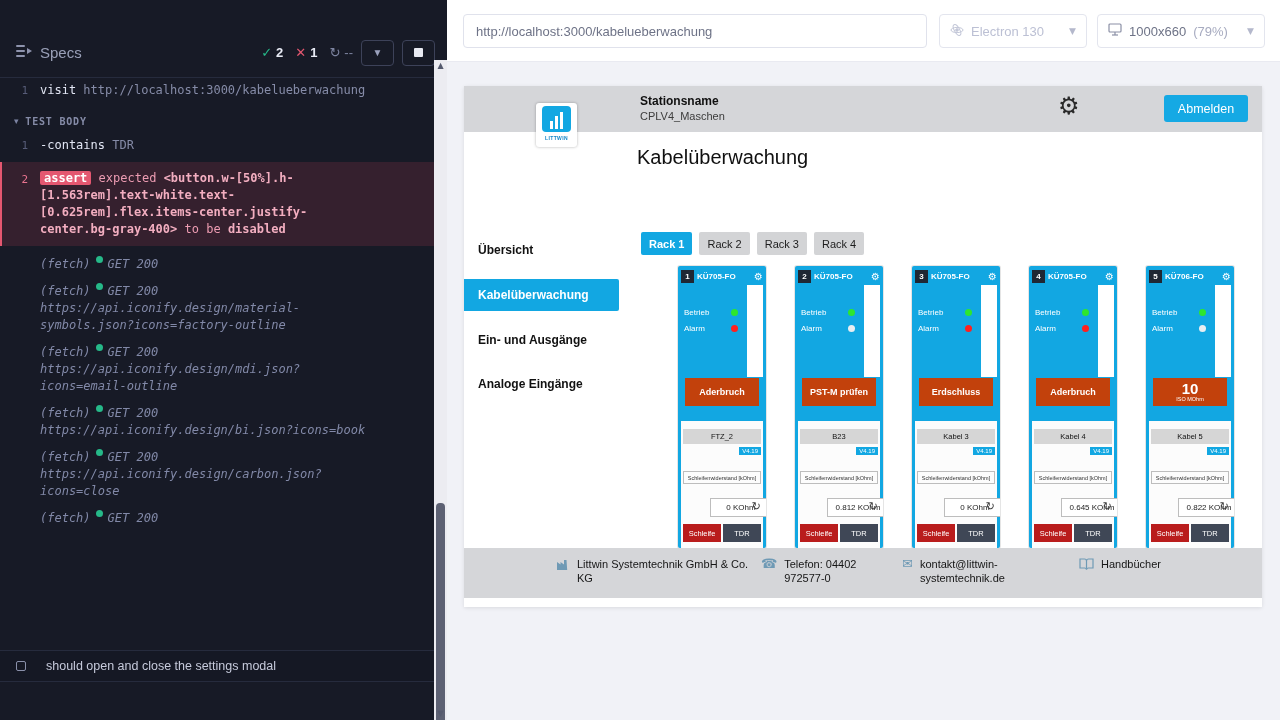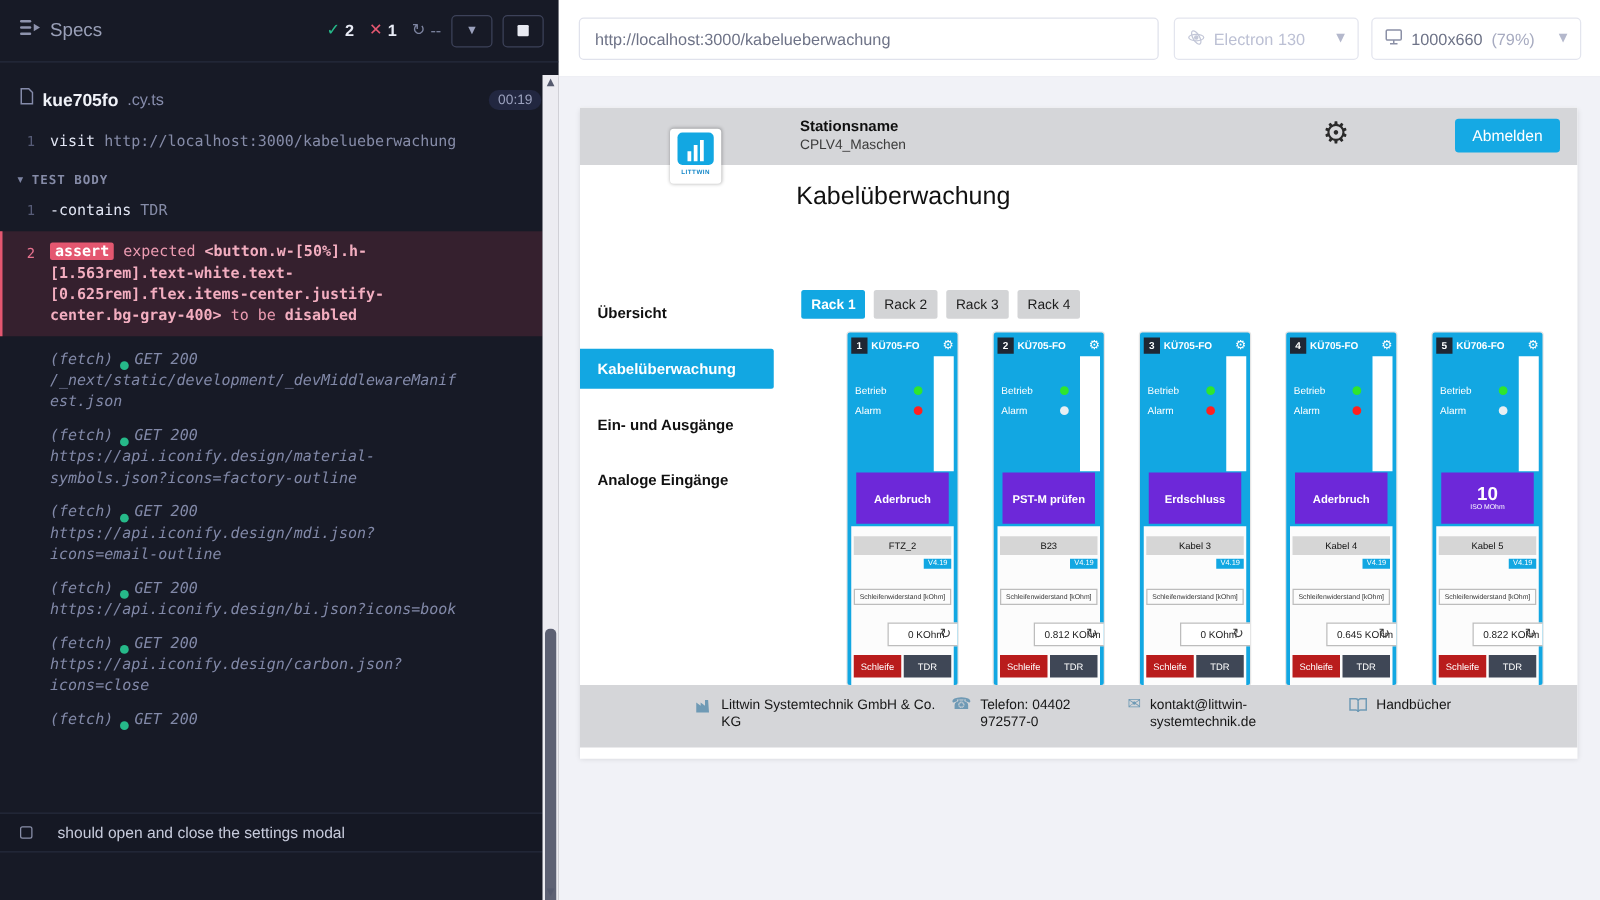"Specs" .cy-header { margin-top: none -> 28px }
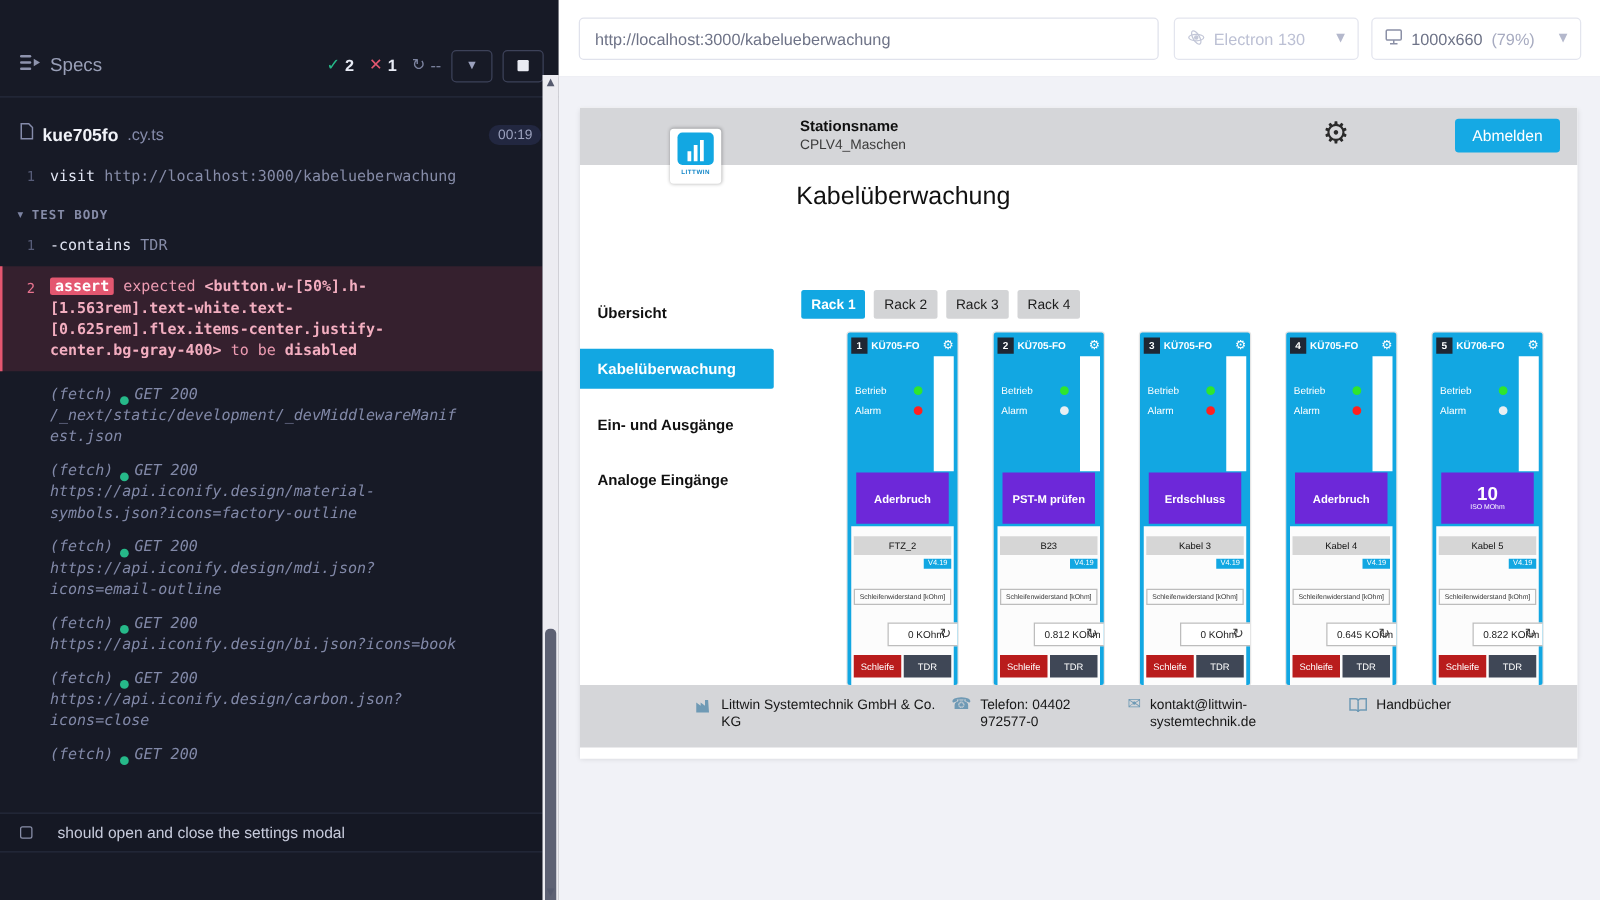"kue705fo" div.spec-row { html: <div> <span> <svg> <path></path> </svg> </span> <span>kue705fo</span> <span>.cy.ts</span> <span>00:19</span> </div> -> none }
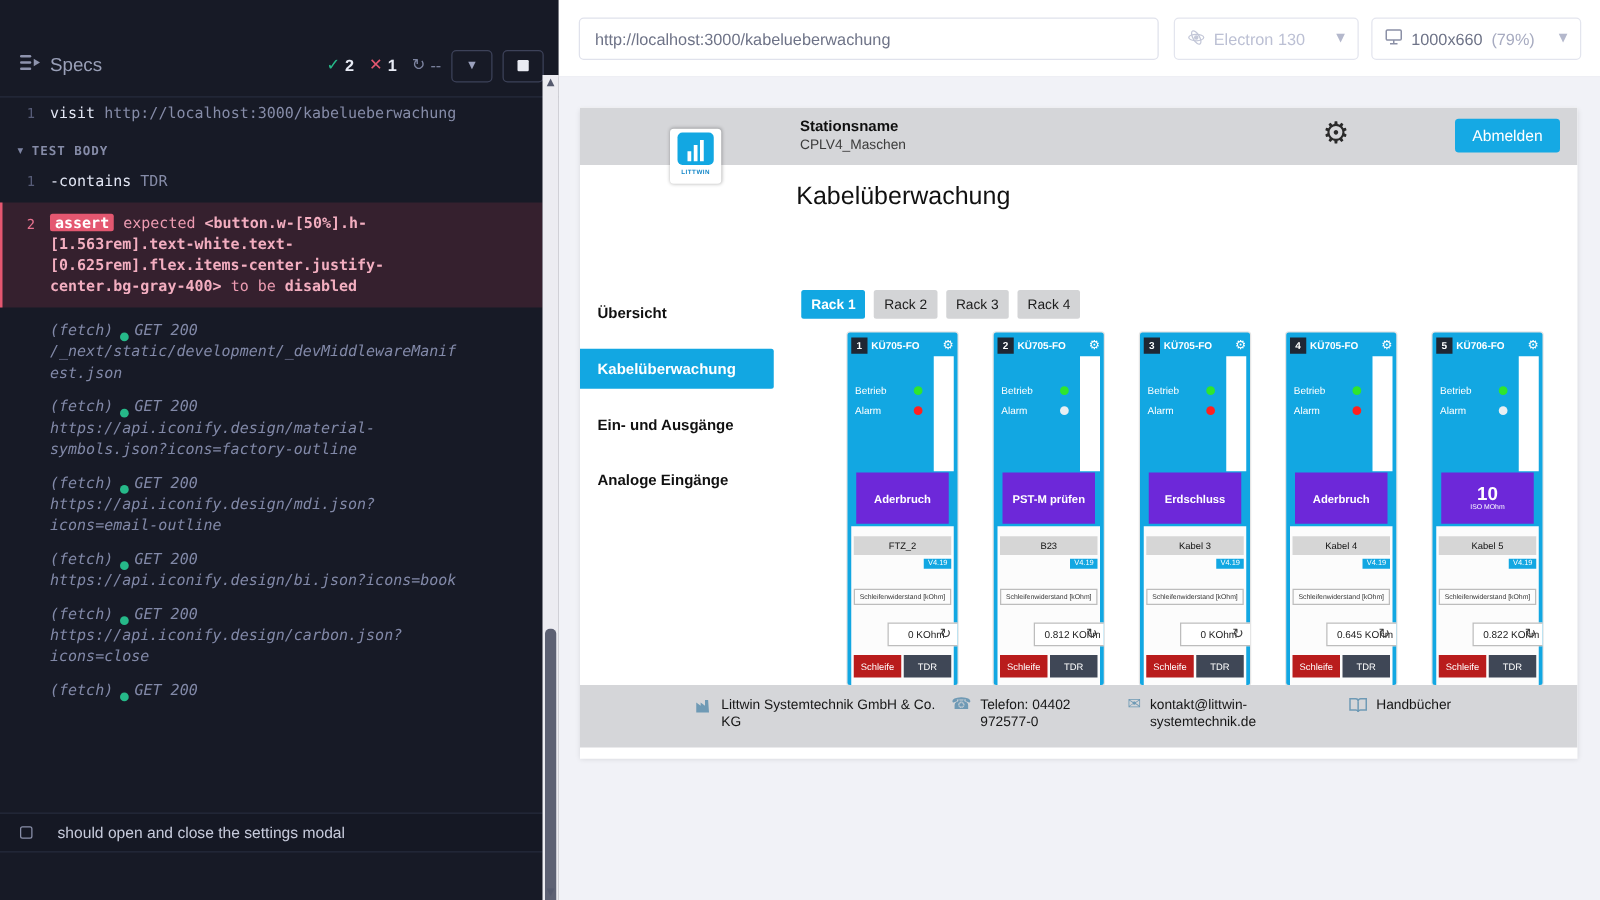"(fetch)" .fetch-line { align-items: flex-end -> flex-start }
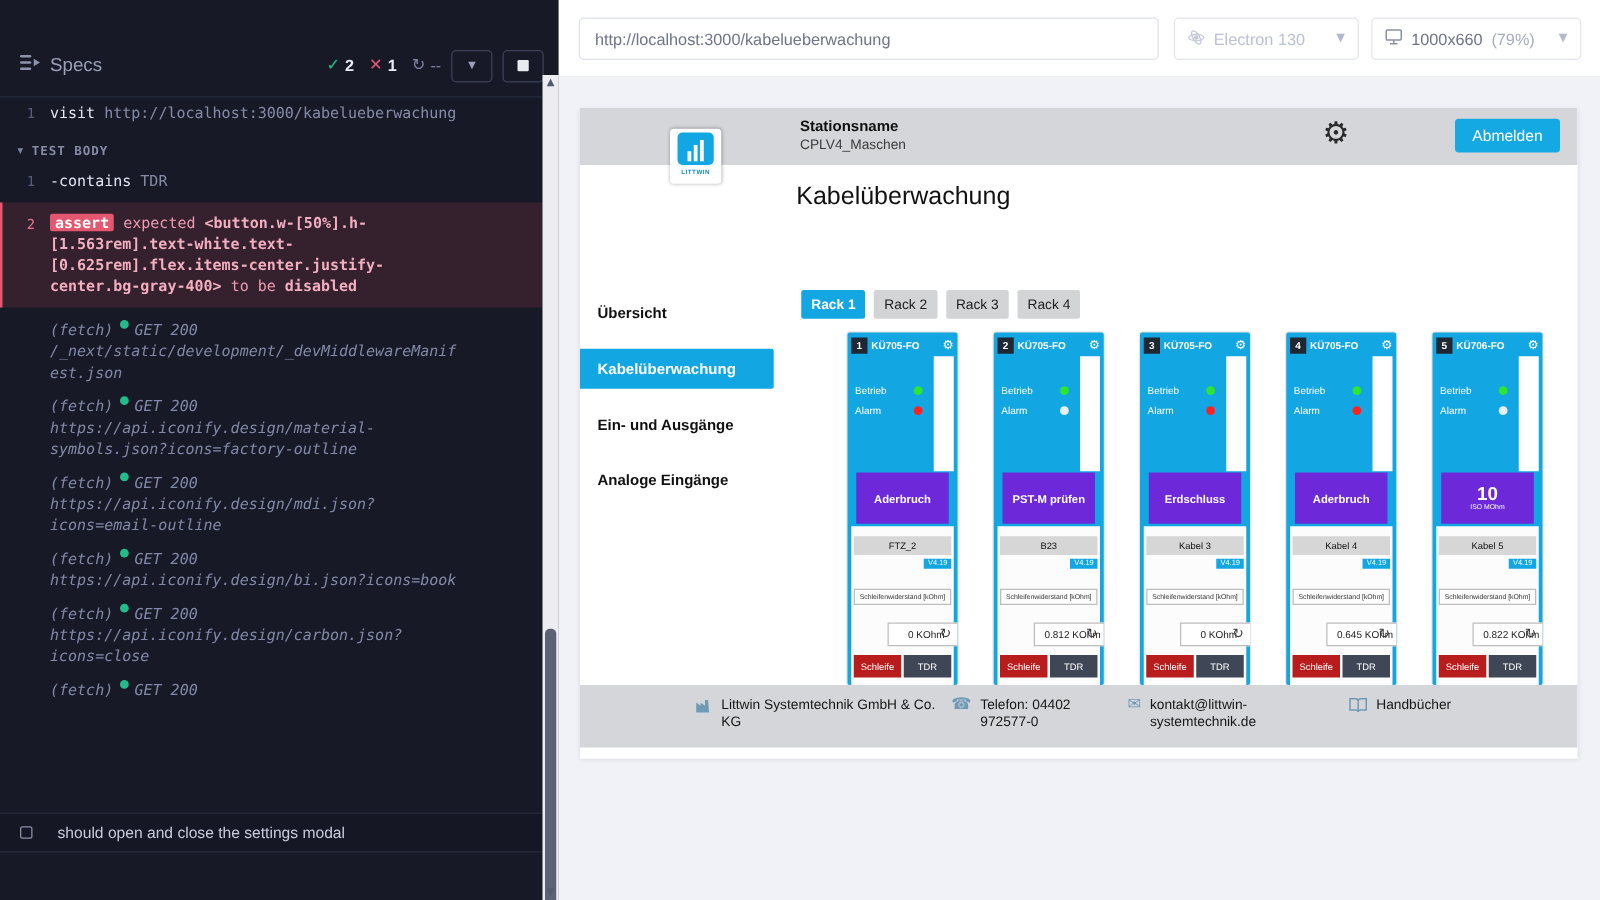"/_next/static/development/_devMiddleware" div.fetch-url { html: <div>/_next/static/development/_devMiddlewareManifest.json</div> -> none }
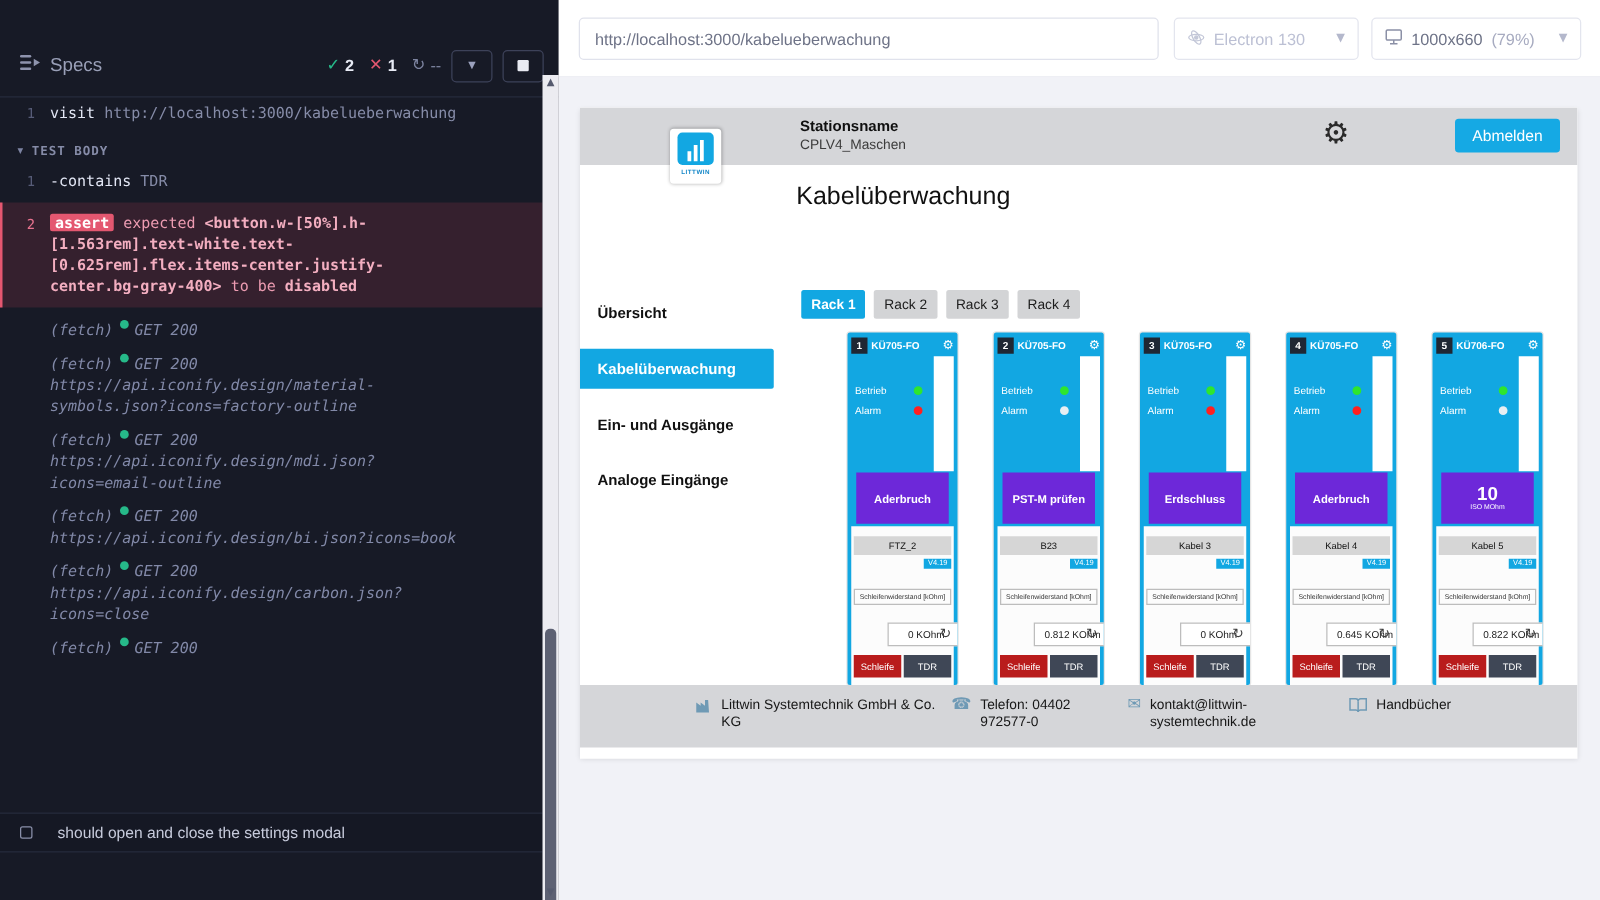"Aderbruch" .status-box { background: #6d28d9 -> #c2410c; height: 41px -> 28px }
